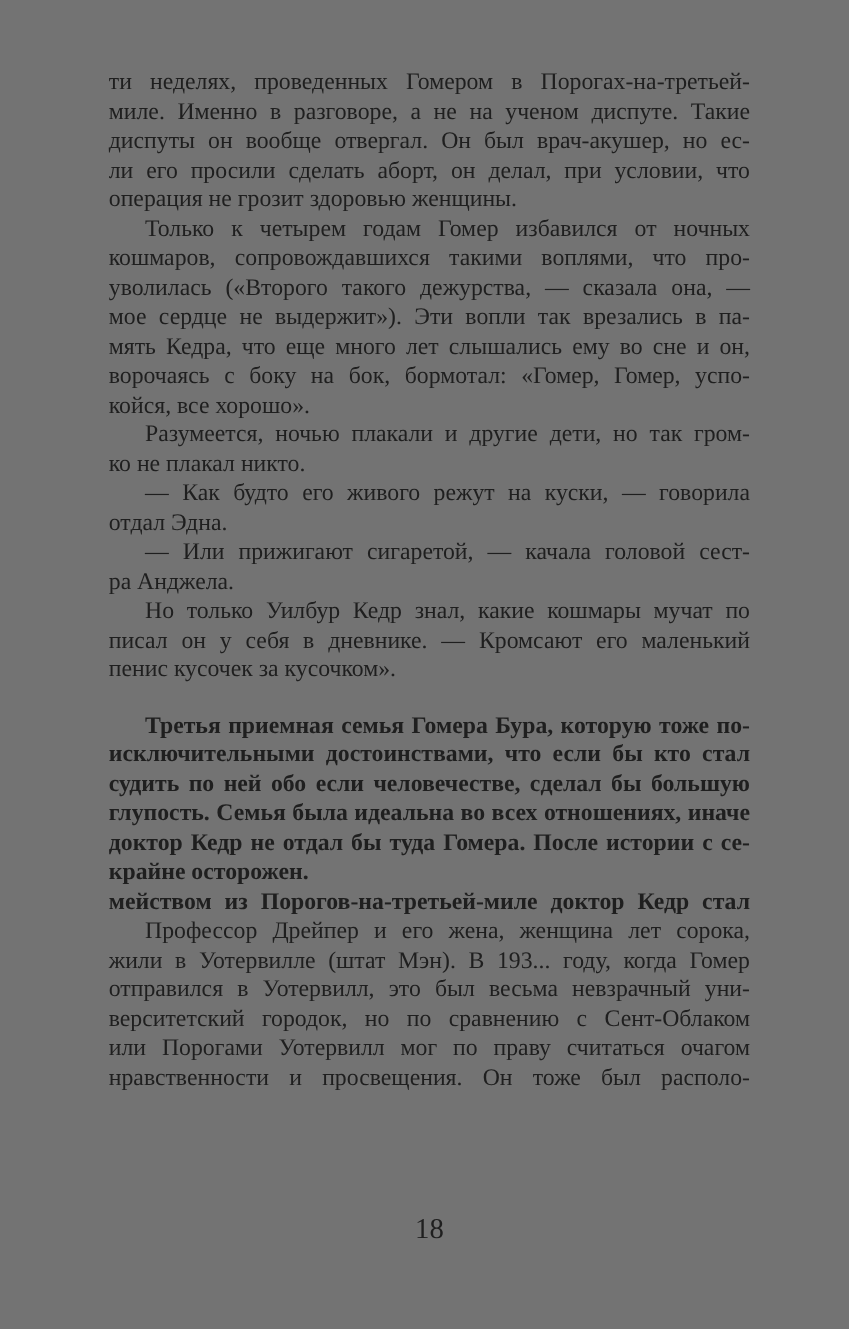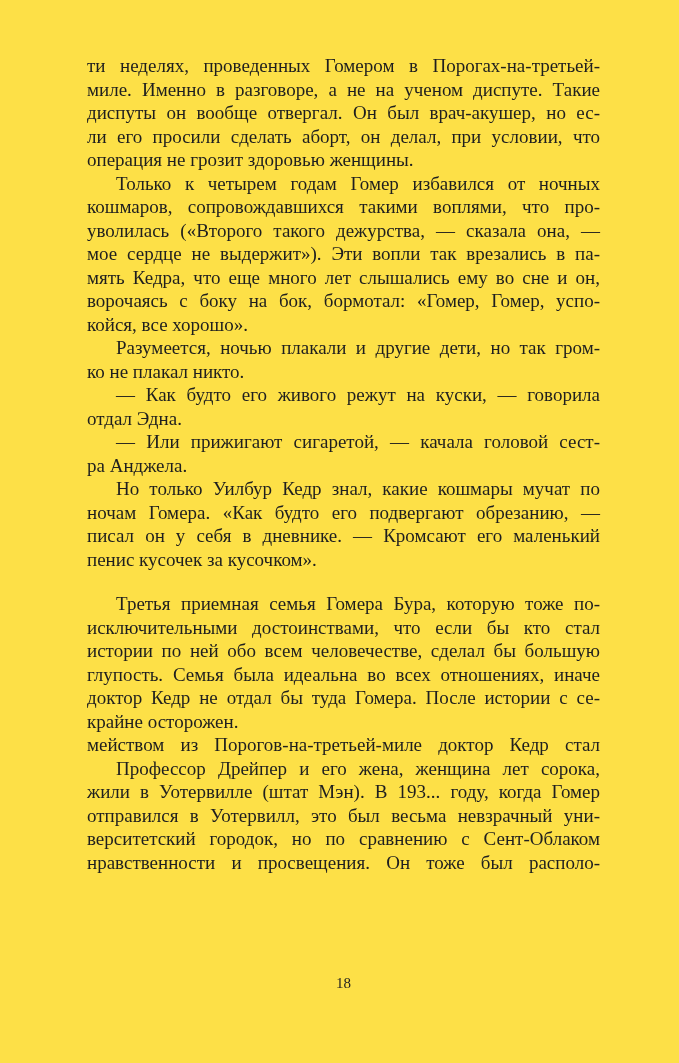"ти неделях, проведенных Гомером в" div.page { background: #fde047 -> #737373 }
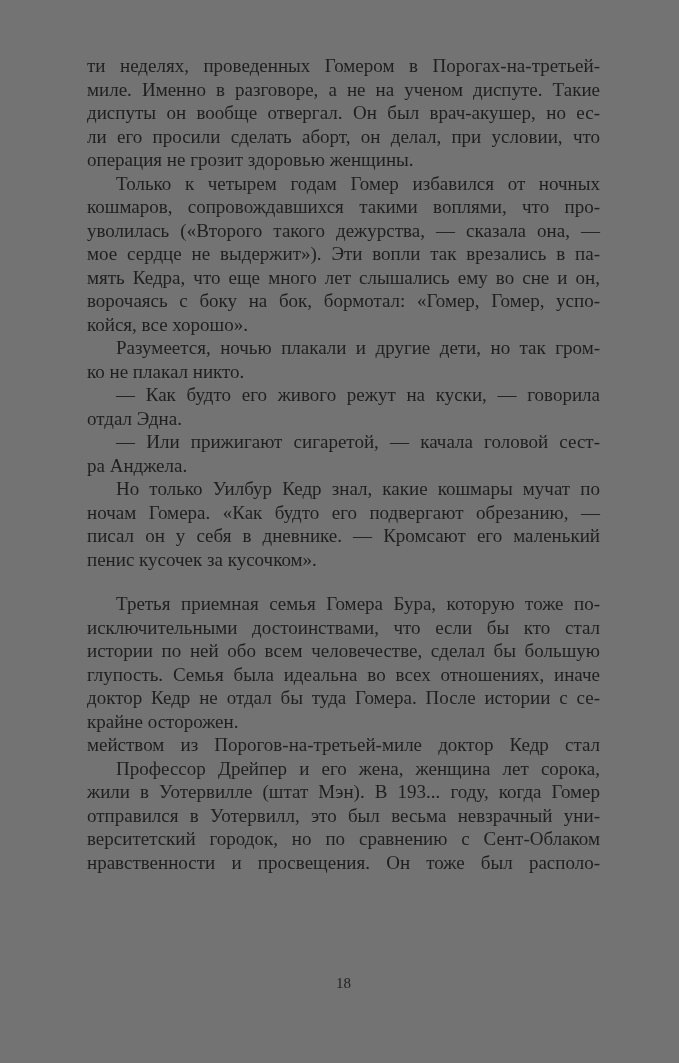"ночам Гомера. «Как будто его" div.line { html: <div>ночам Гомера. «Как будто его подвергают обрезанию, —</div> -> none }
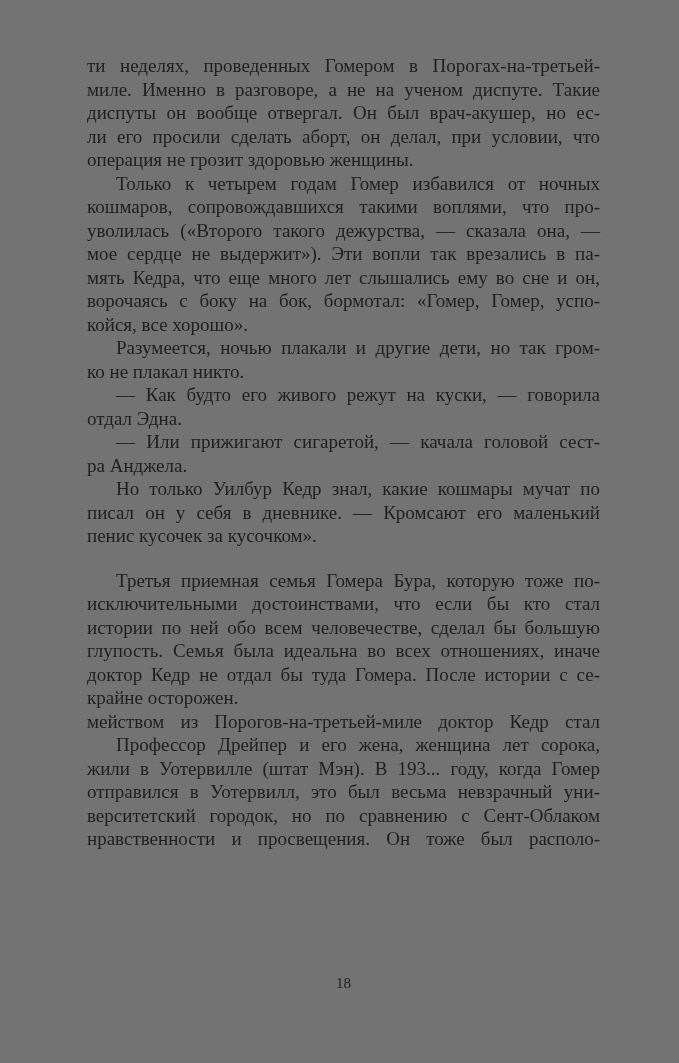"Третья приемная семья Гомера Бура," .para.section-break { font-weight: none -> bold }
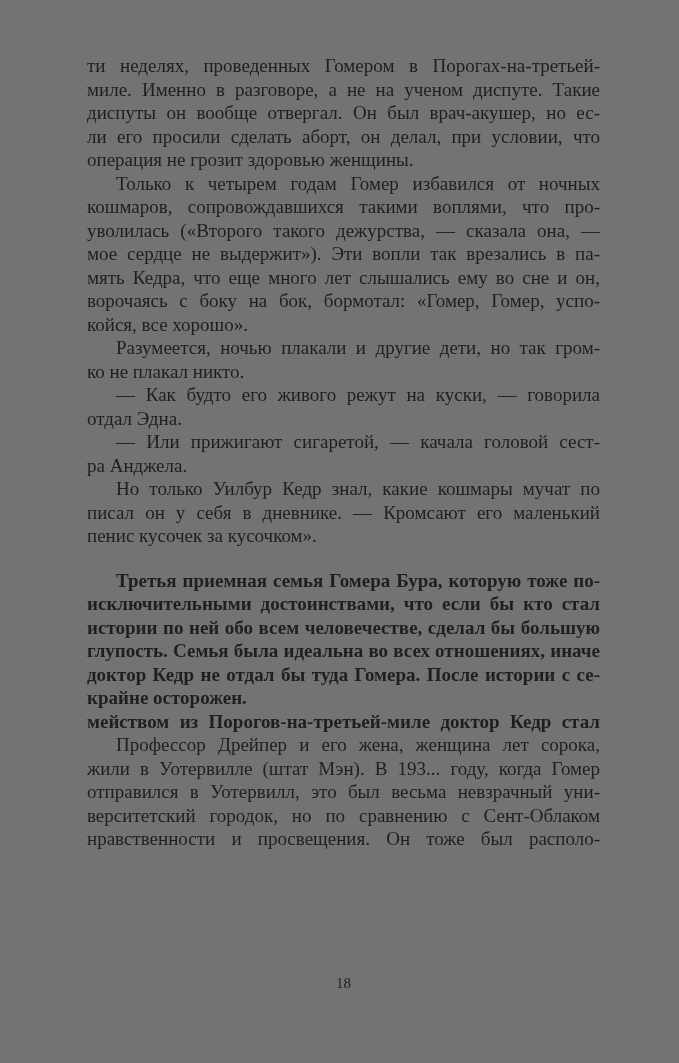"истории по ней обо всем" div.line { text: истории по ней обо всем -> судить по ней обо если }
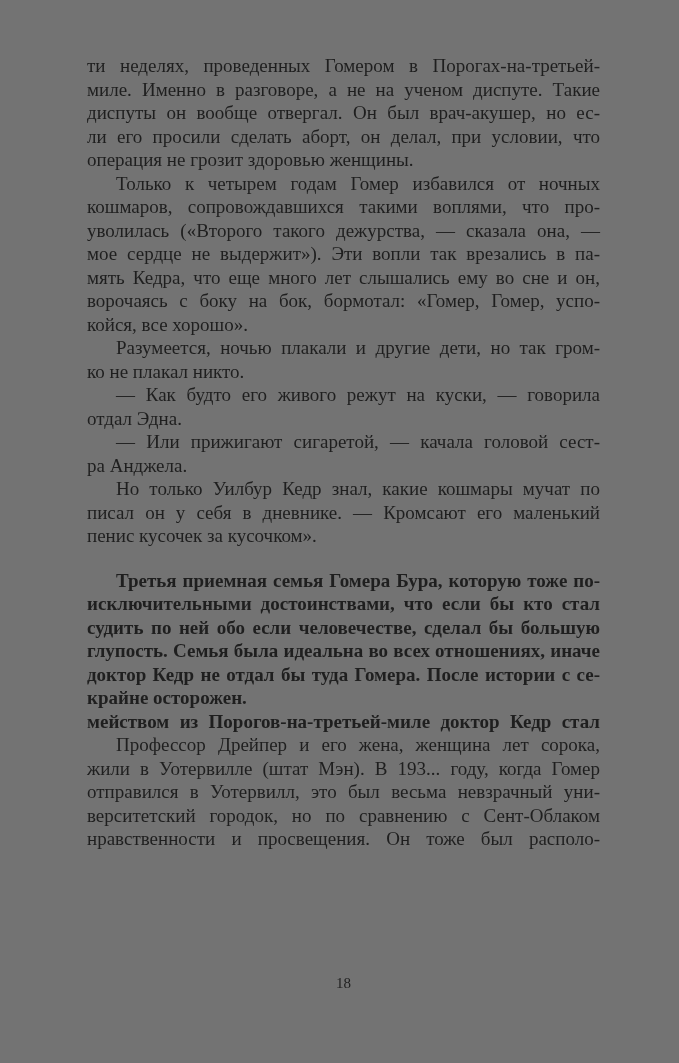"или Порогами Уотервилл мог по" div.line { html: none -> <div>или Порогами Уотервилл мог по праву считаться очагом</div> }
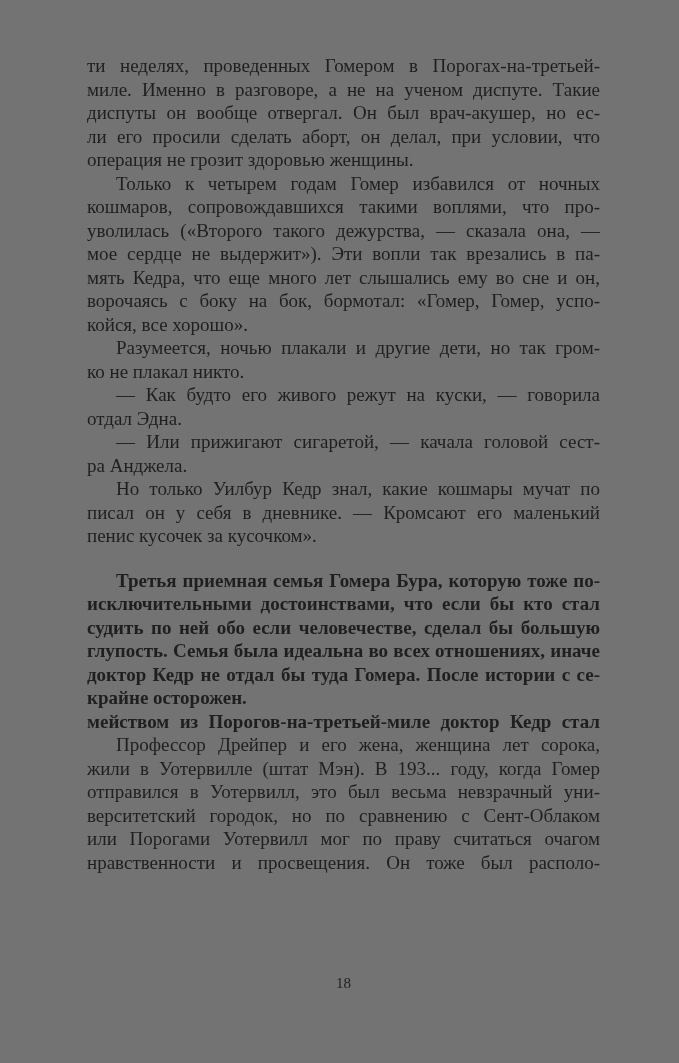"18" .page-number { font-size: 15px -> 23px }
